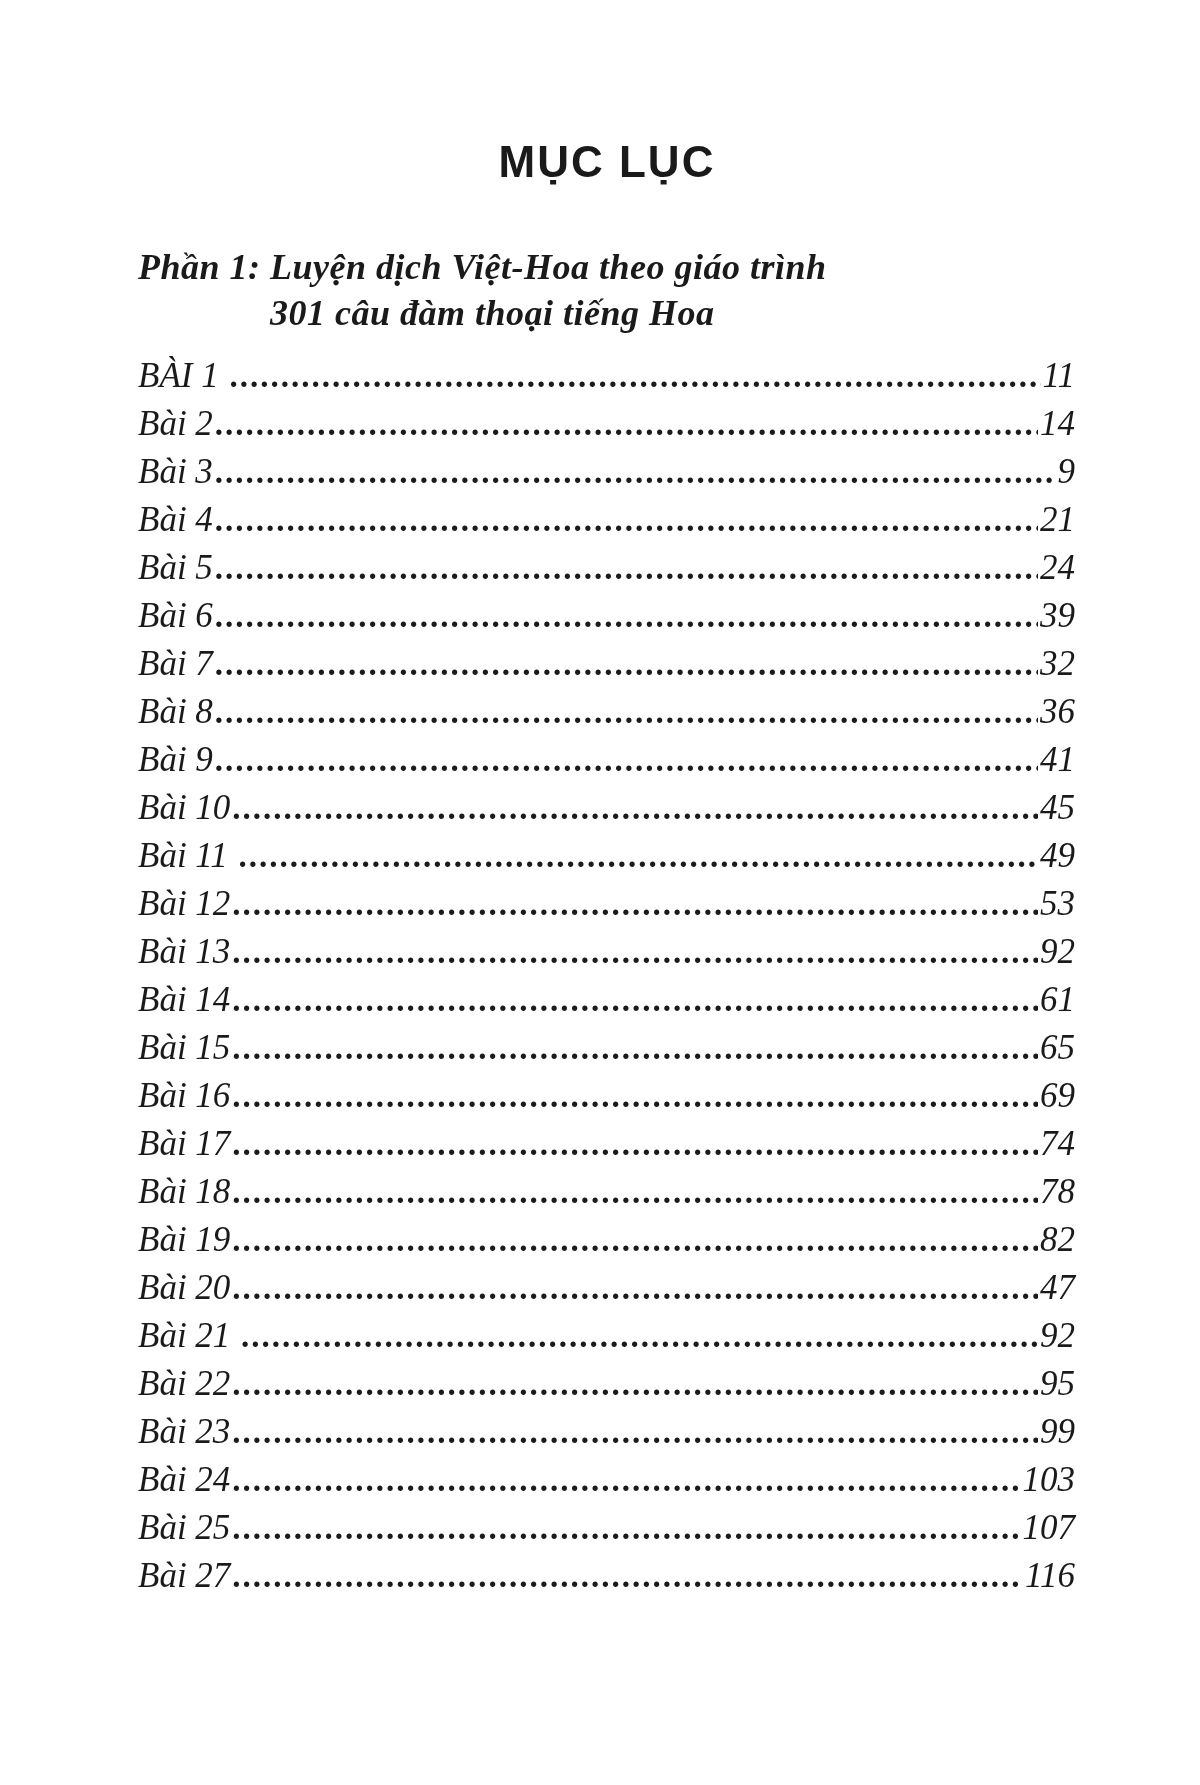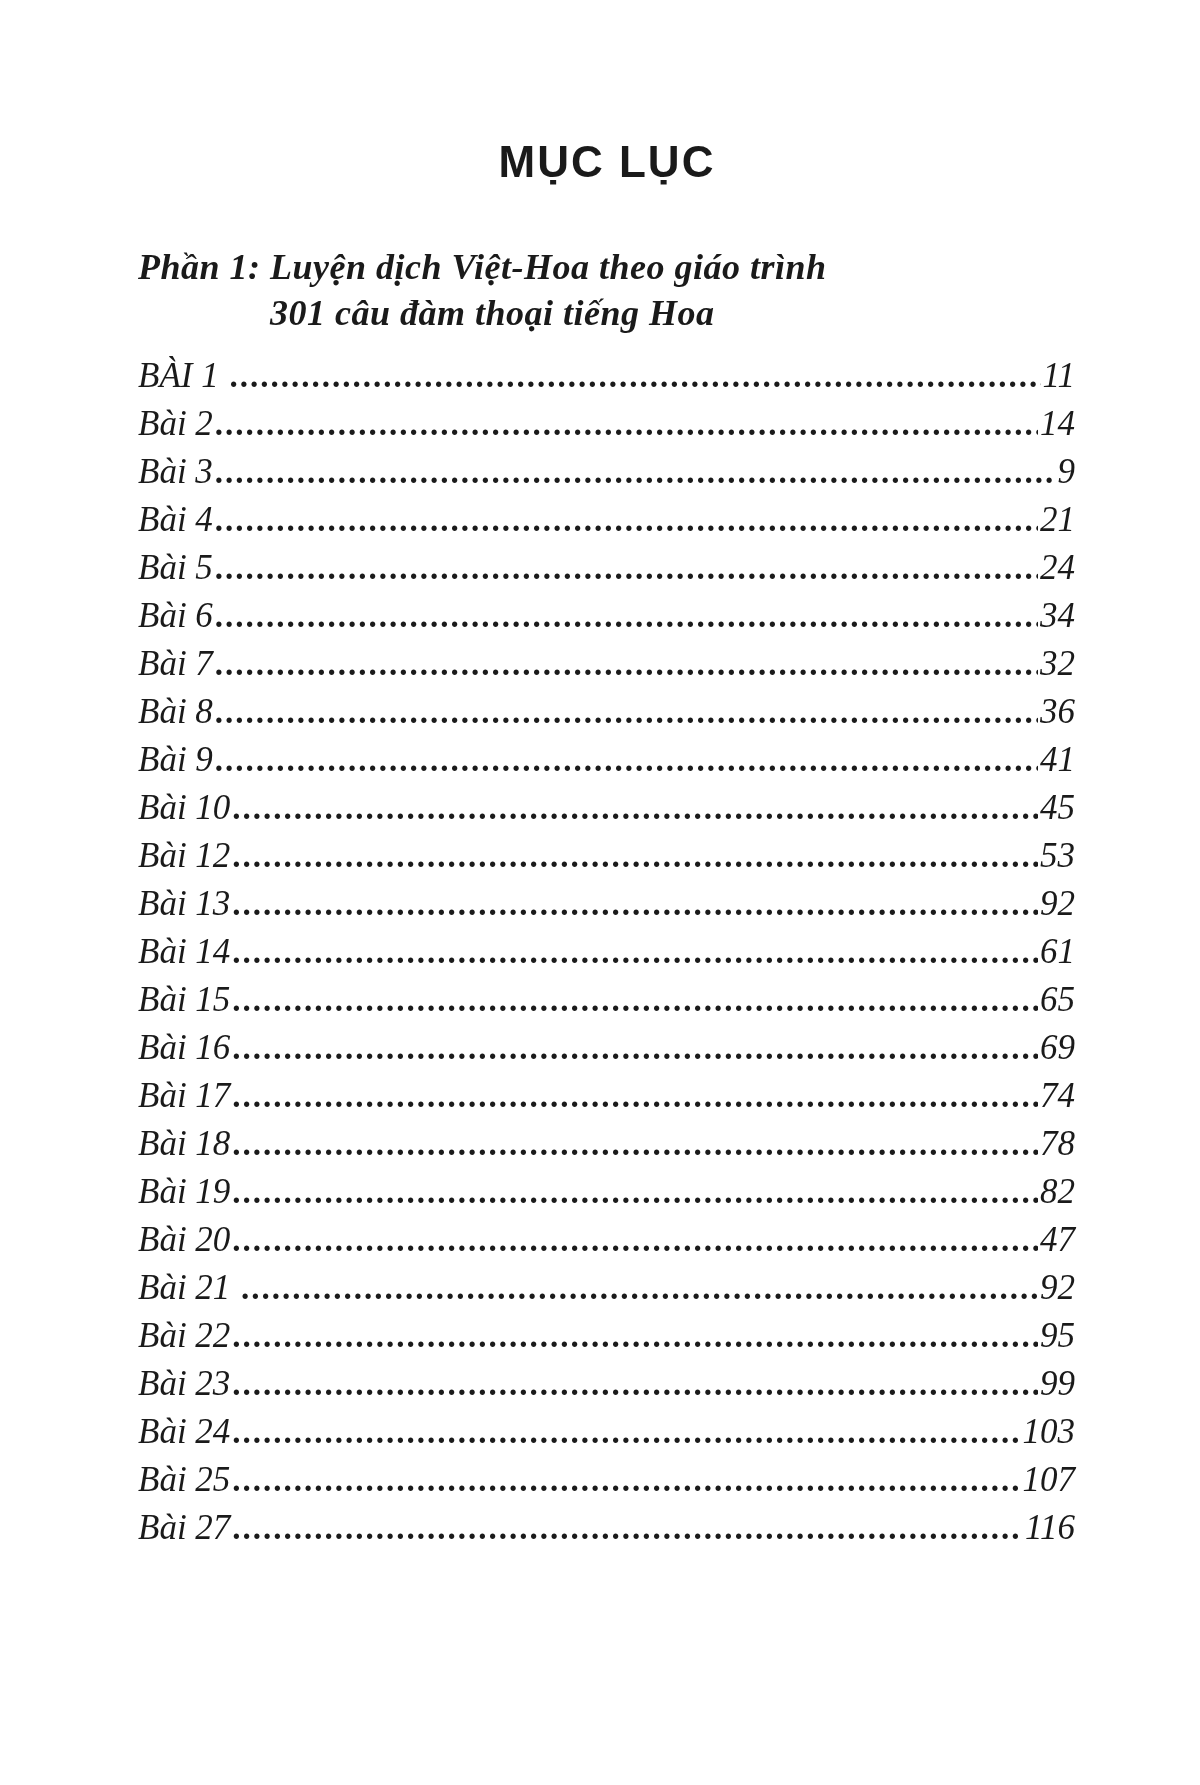"34" span.toc-page { text: 34 -> 39 }
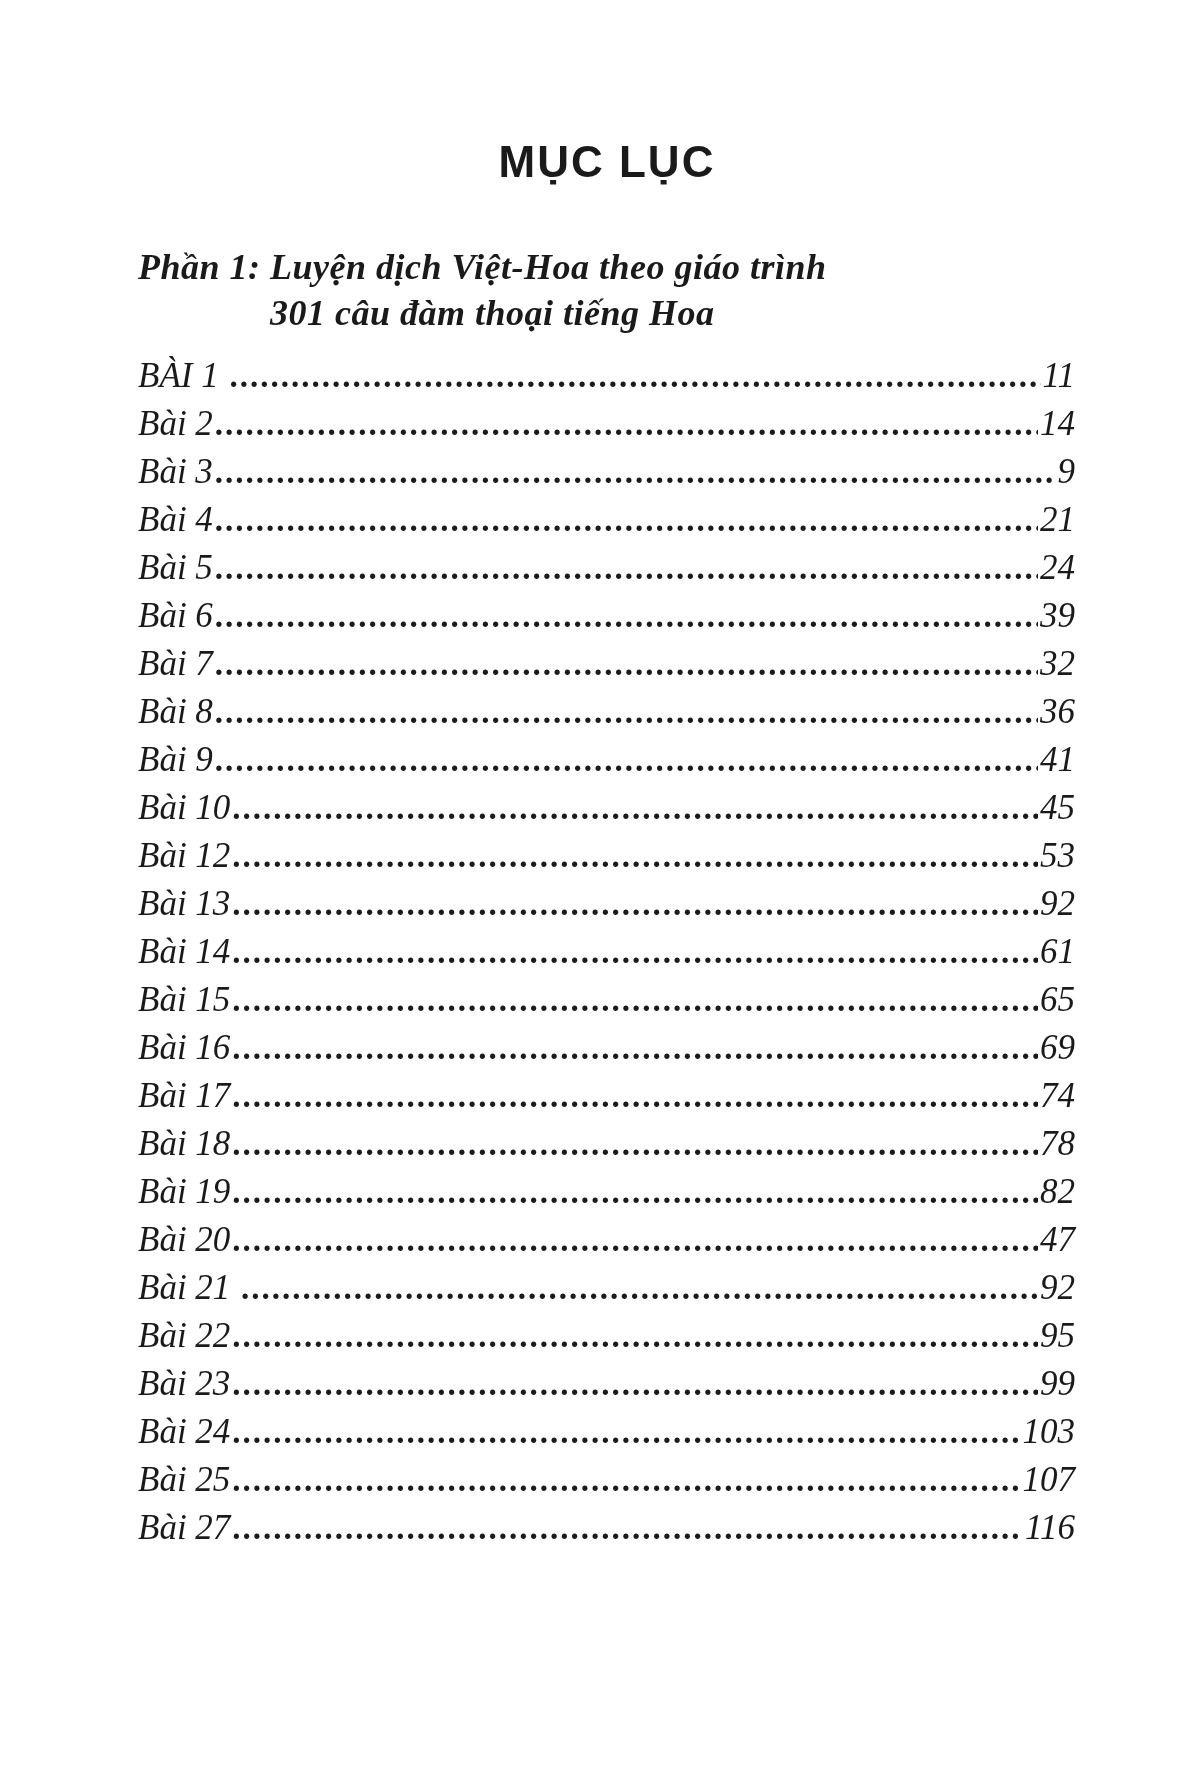"Bài 11" div.toc-row { html: none -> <div> <span>Bài 11 </span> <span></span> <span>49</span> </div> }
